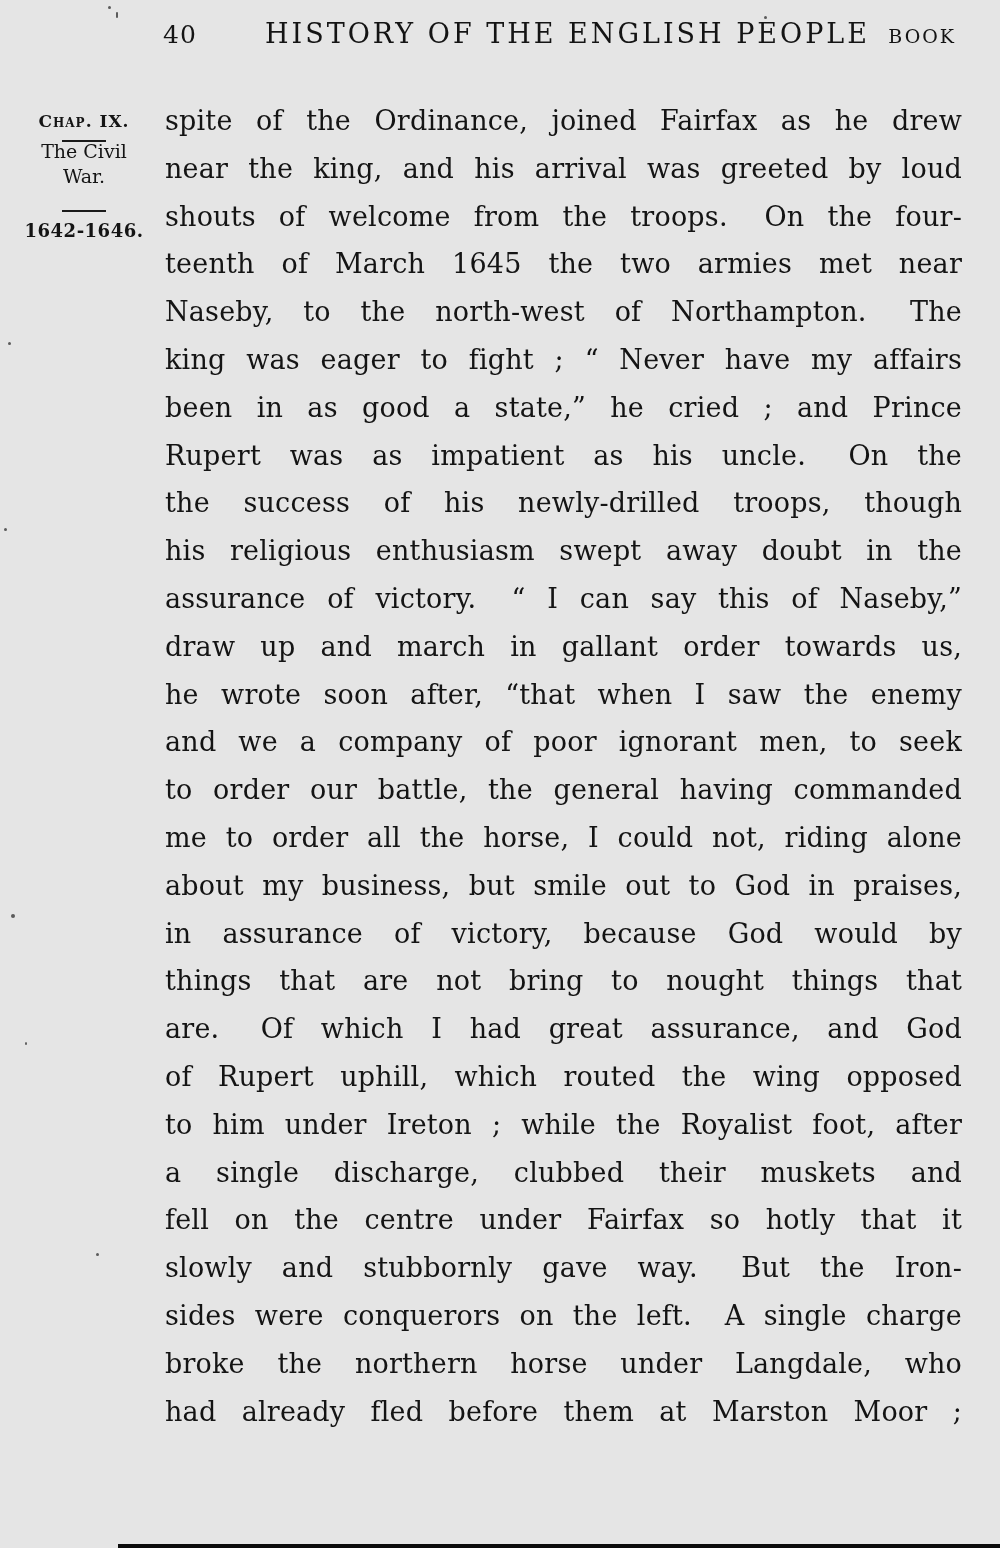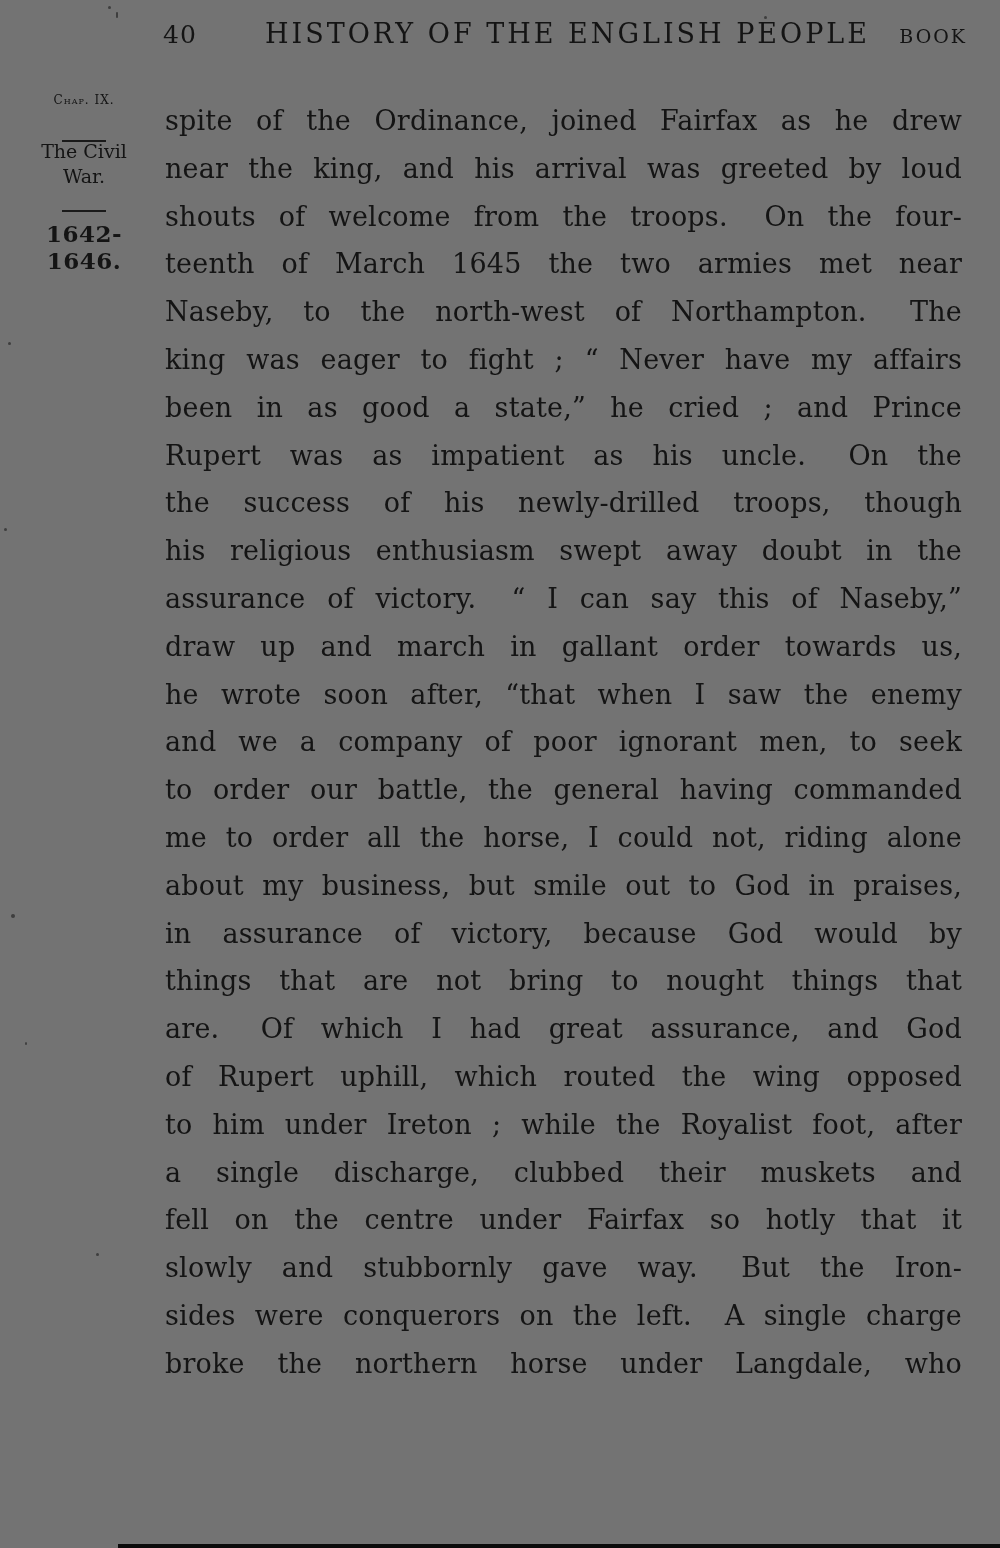"40" .page { background: #737373 -> #e5e5e5 }
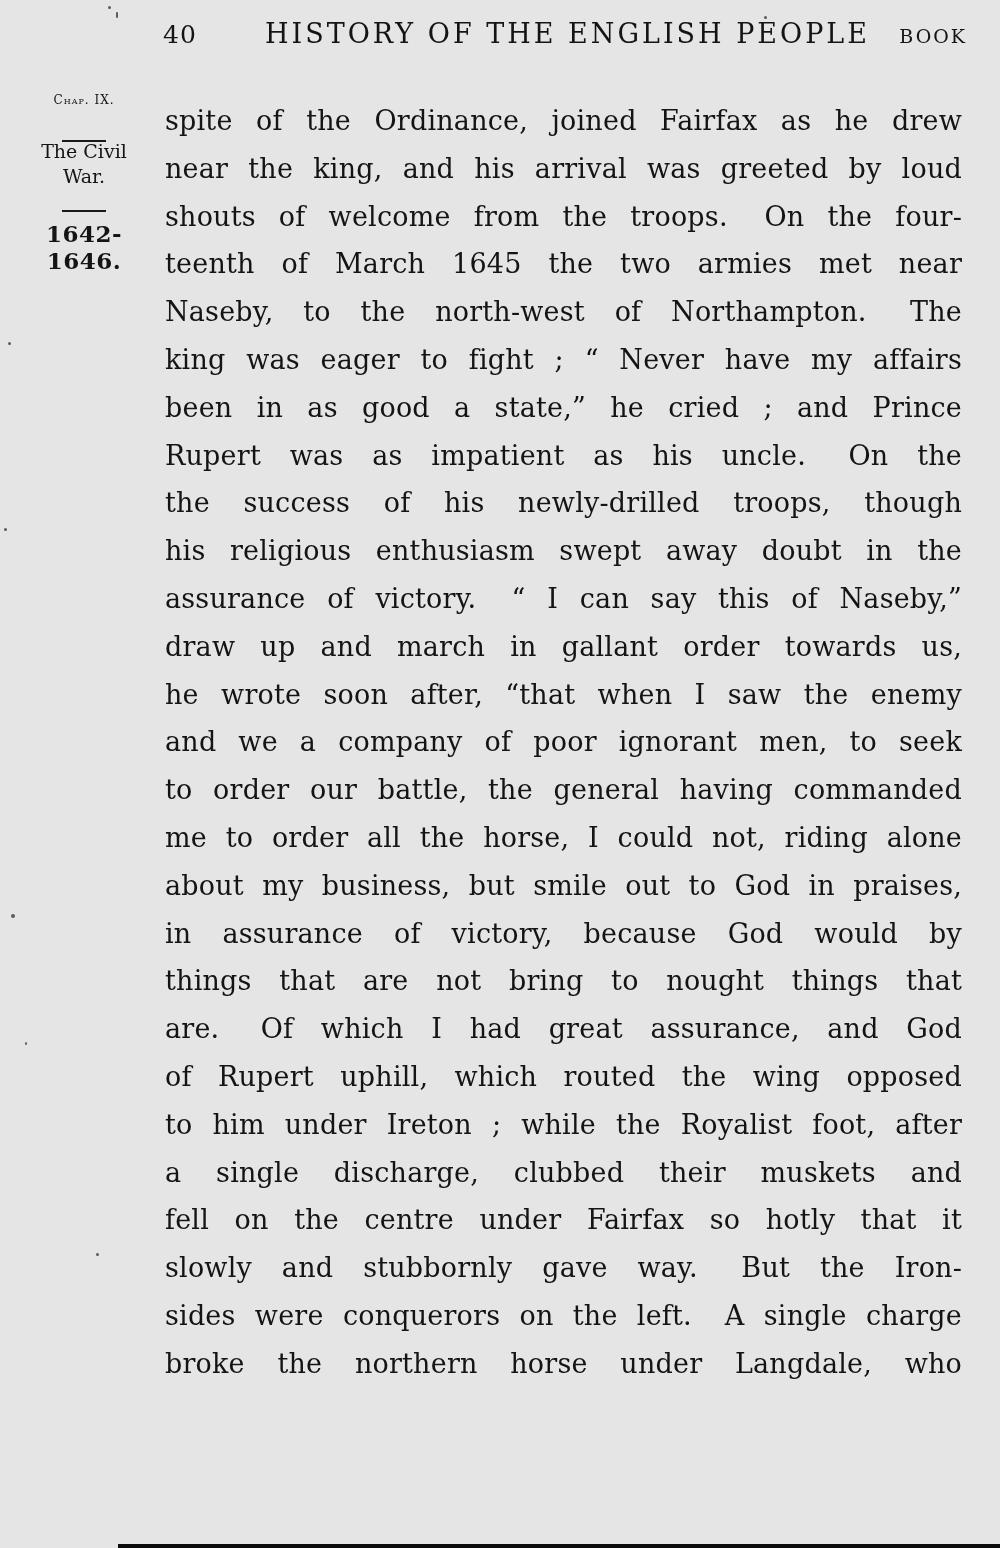"BOOK" .book-label { right: 33px -> 44px }
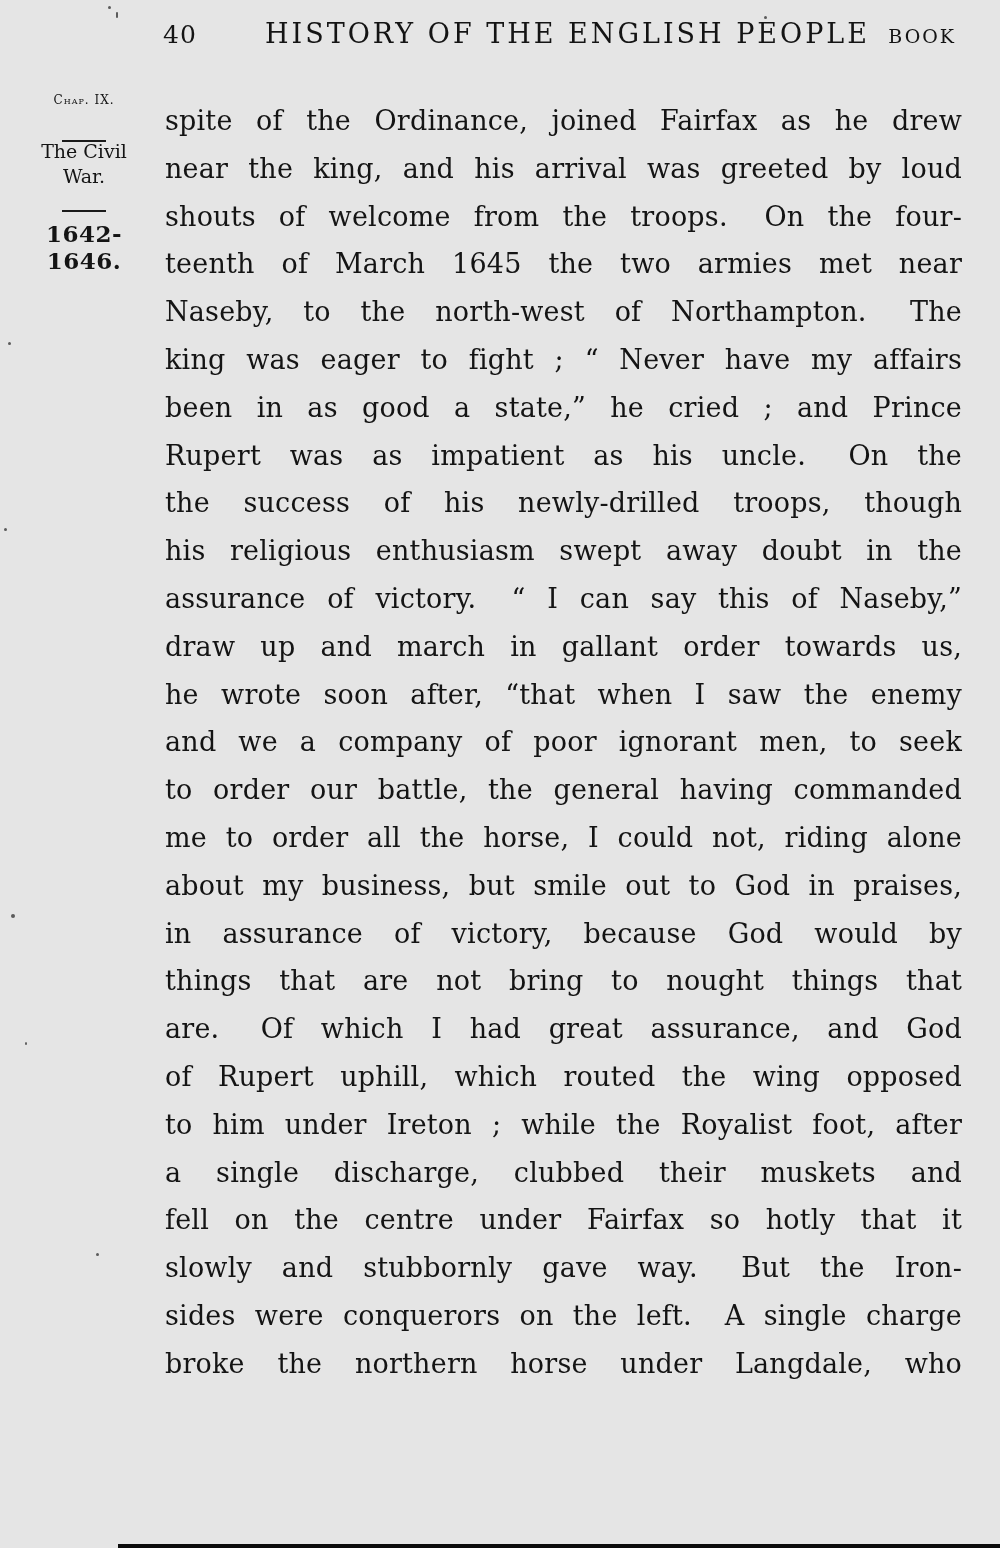"Chap. IX." .chapter-note { font-size: 12px -> 17px; font-weight: none -> bold; top: 93px -> 111px }
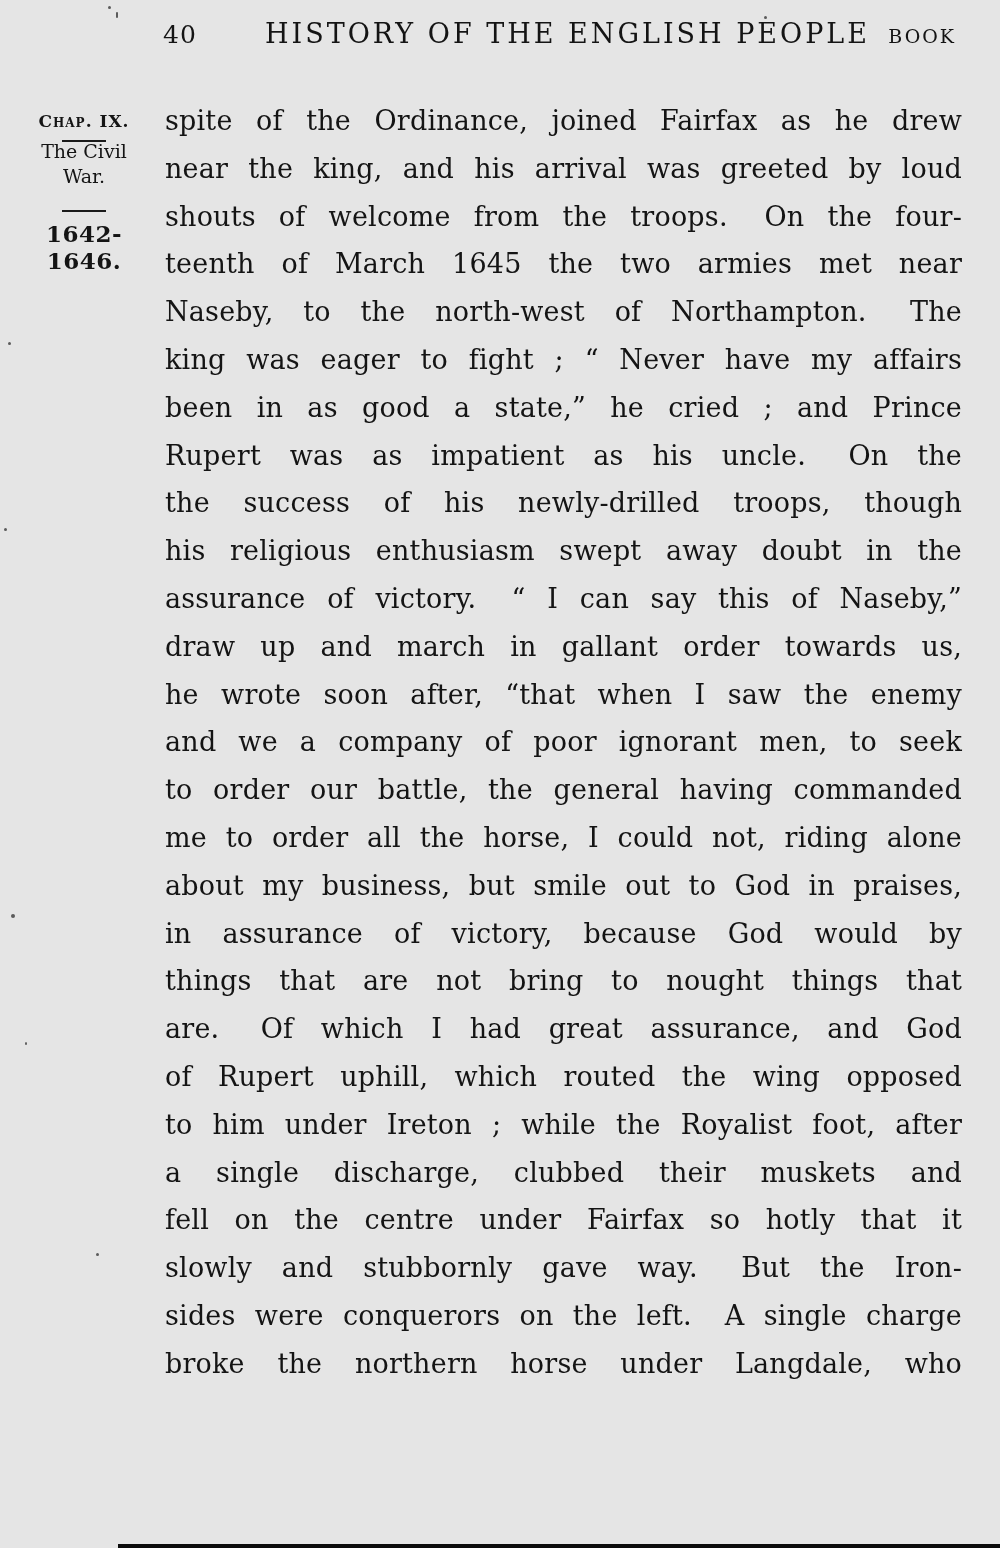"1642-1646." .dates-note { font-size: 23px -> 18px }
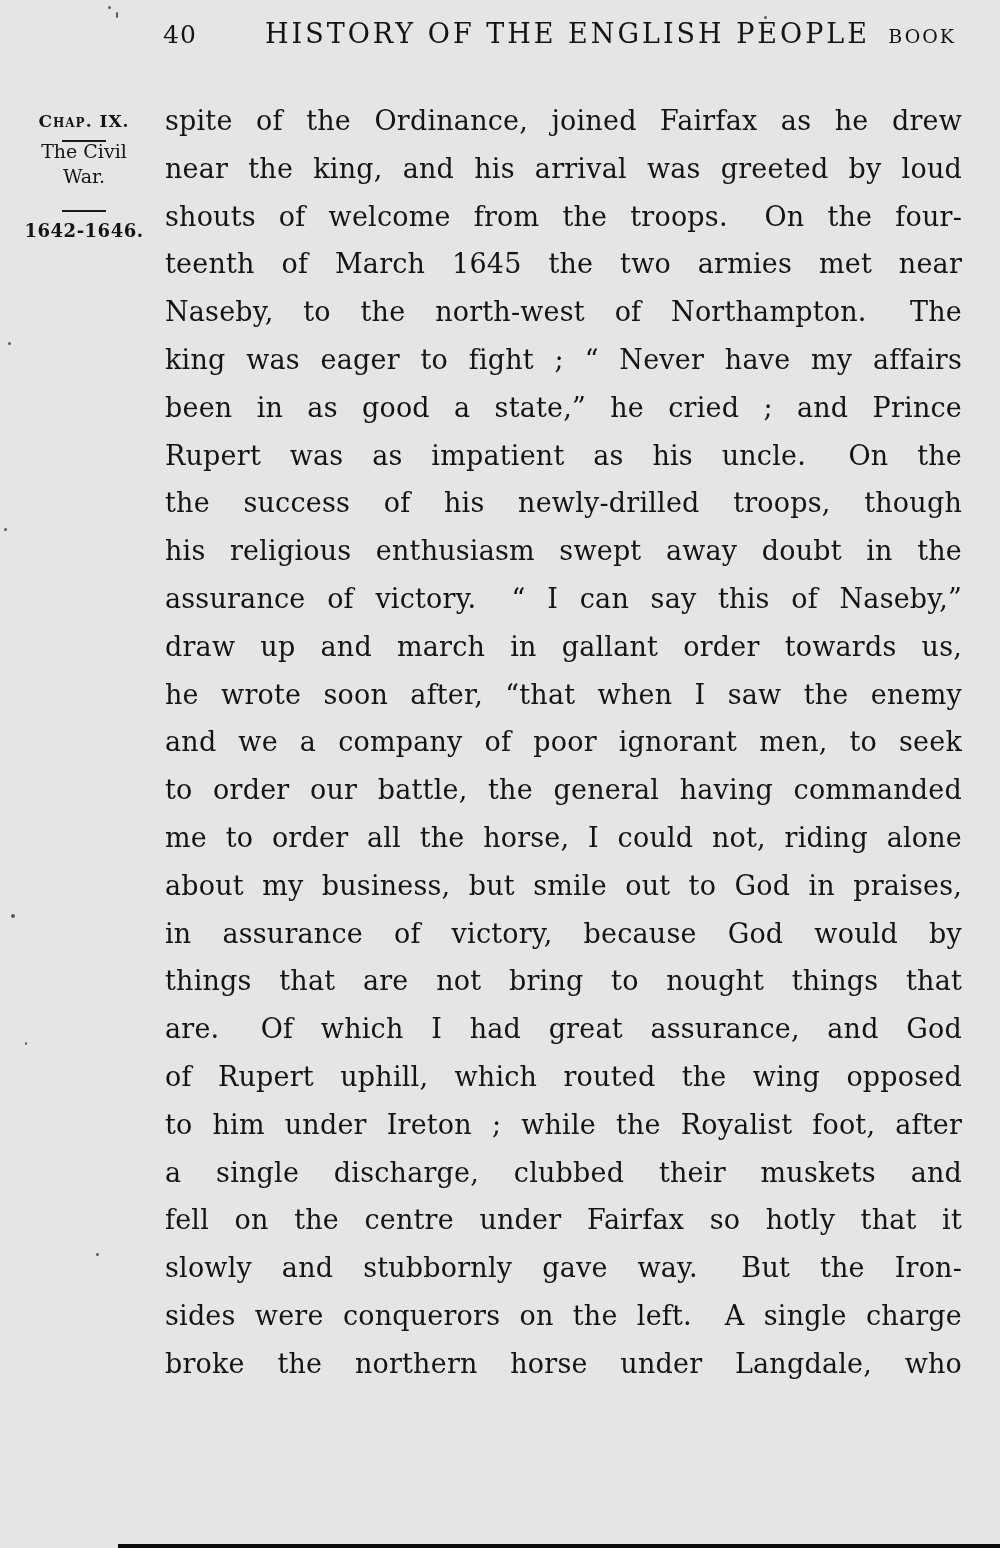"had already fled before them" div.body-line { html: none -> <div>had already fled before them at Marston Moor ;</div> }
